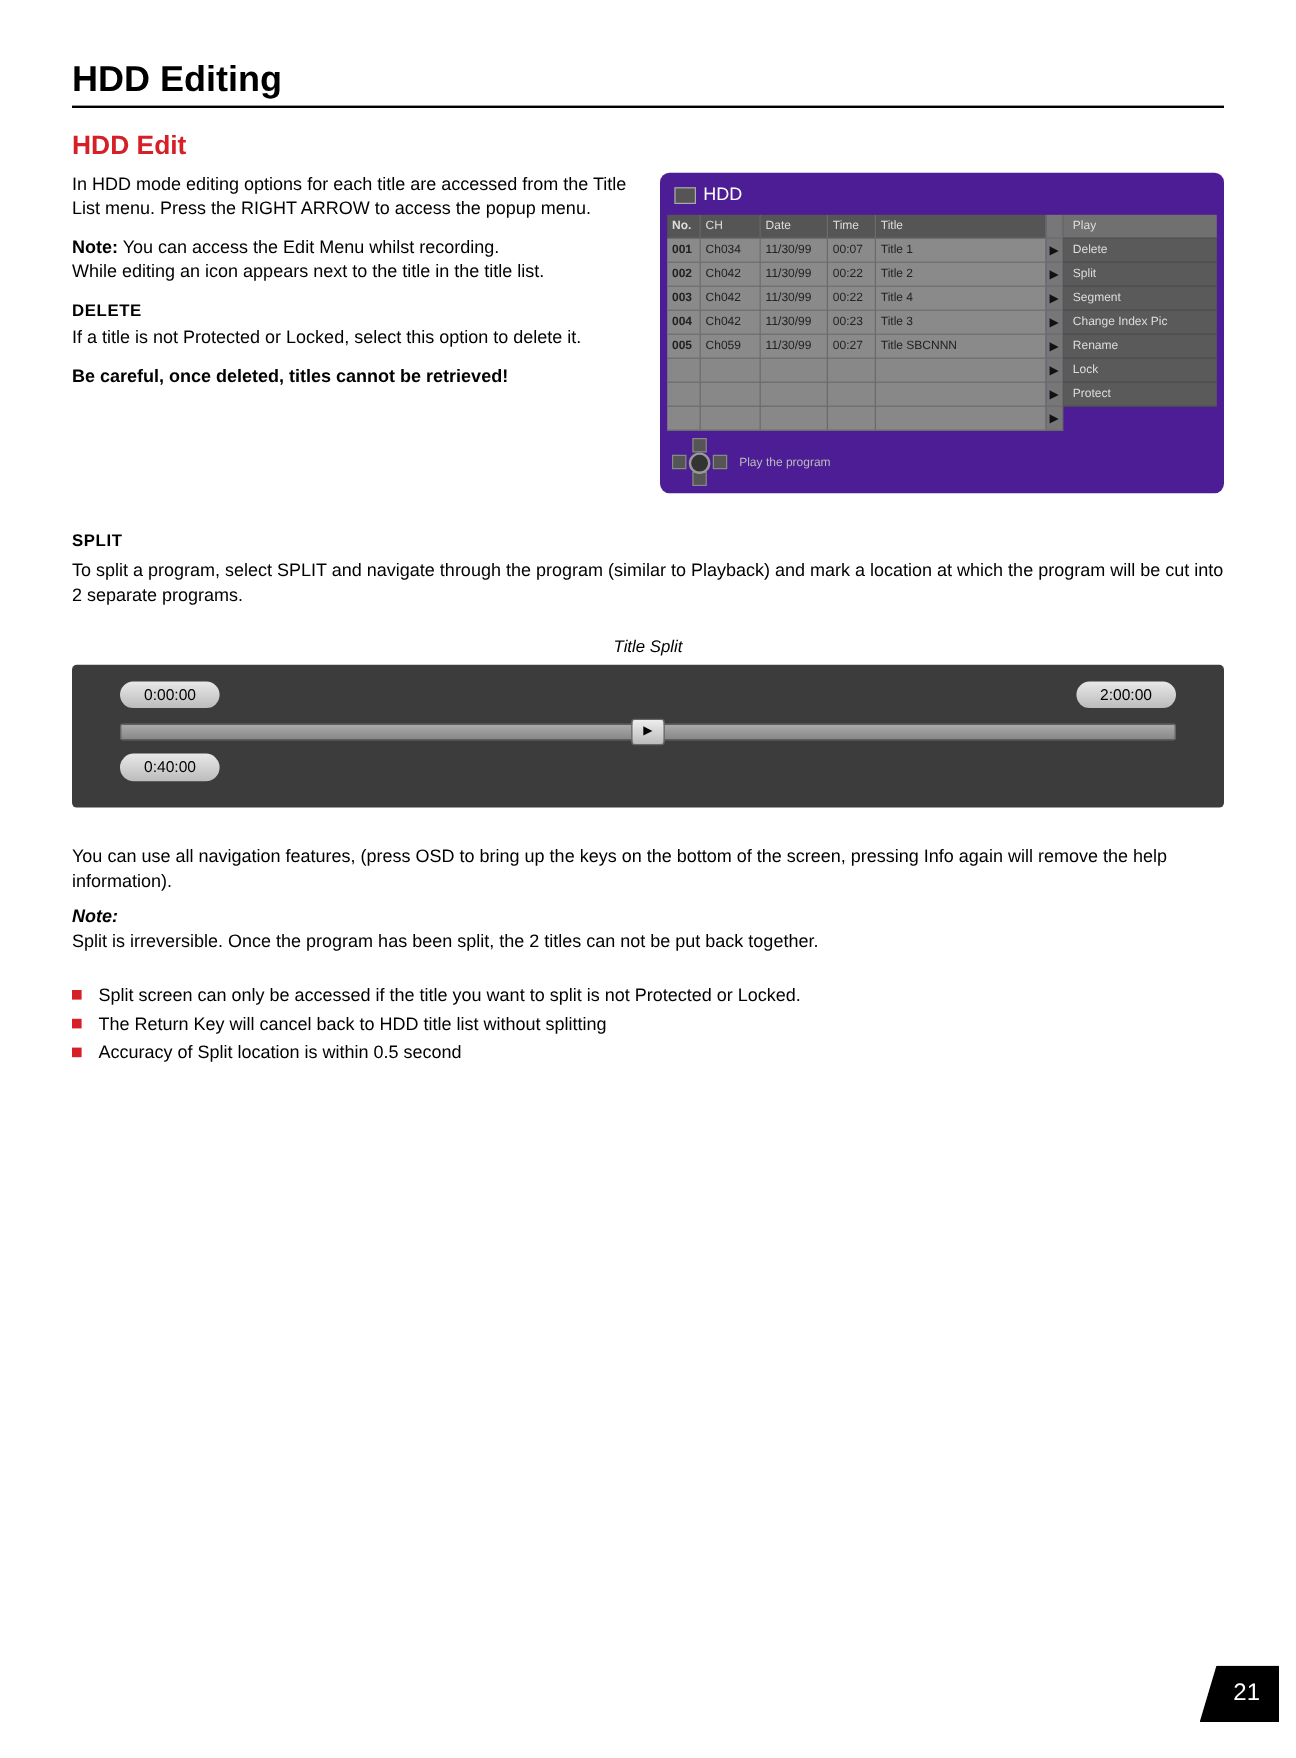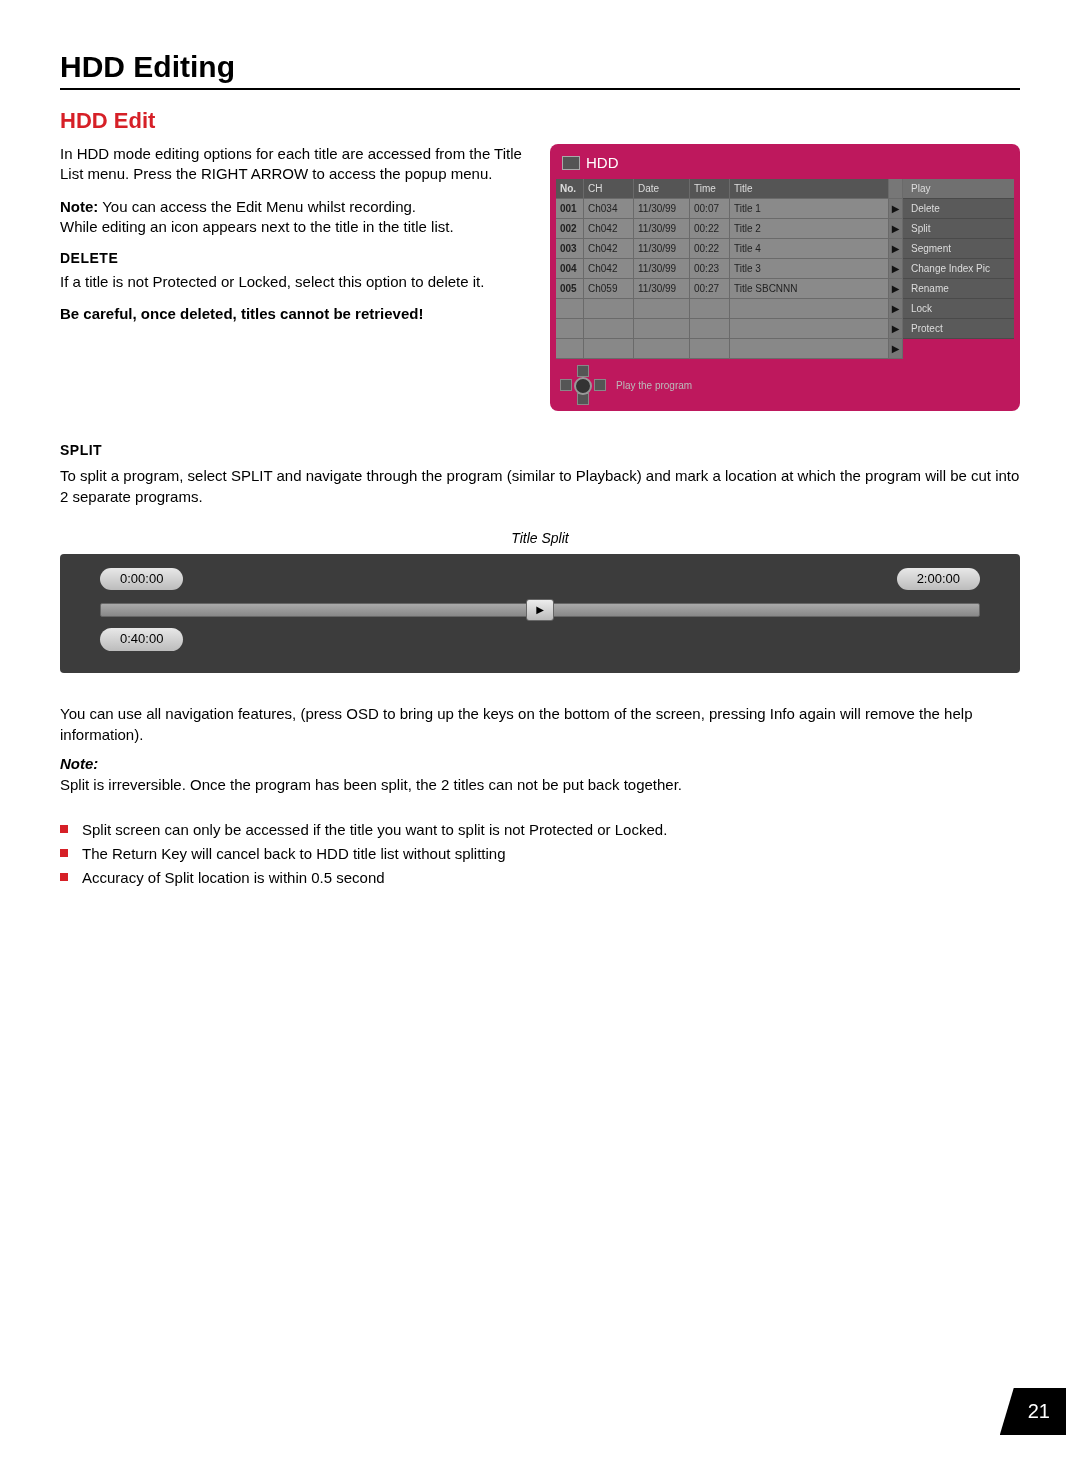"HDD" .osd { background: #be185d -> #4c1d95 }
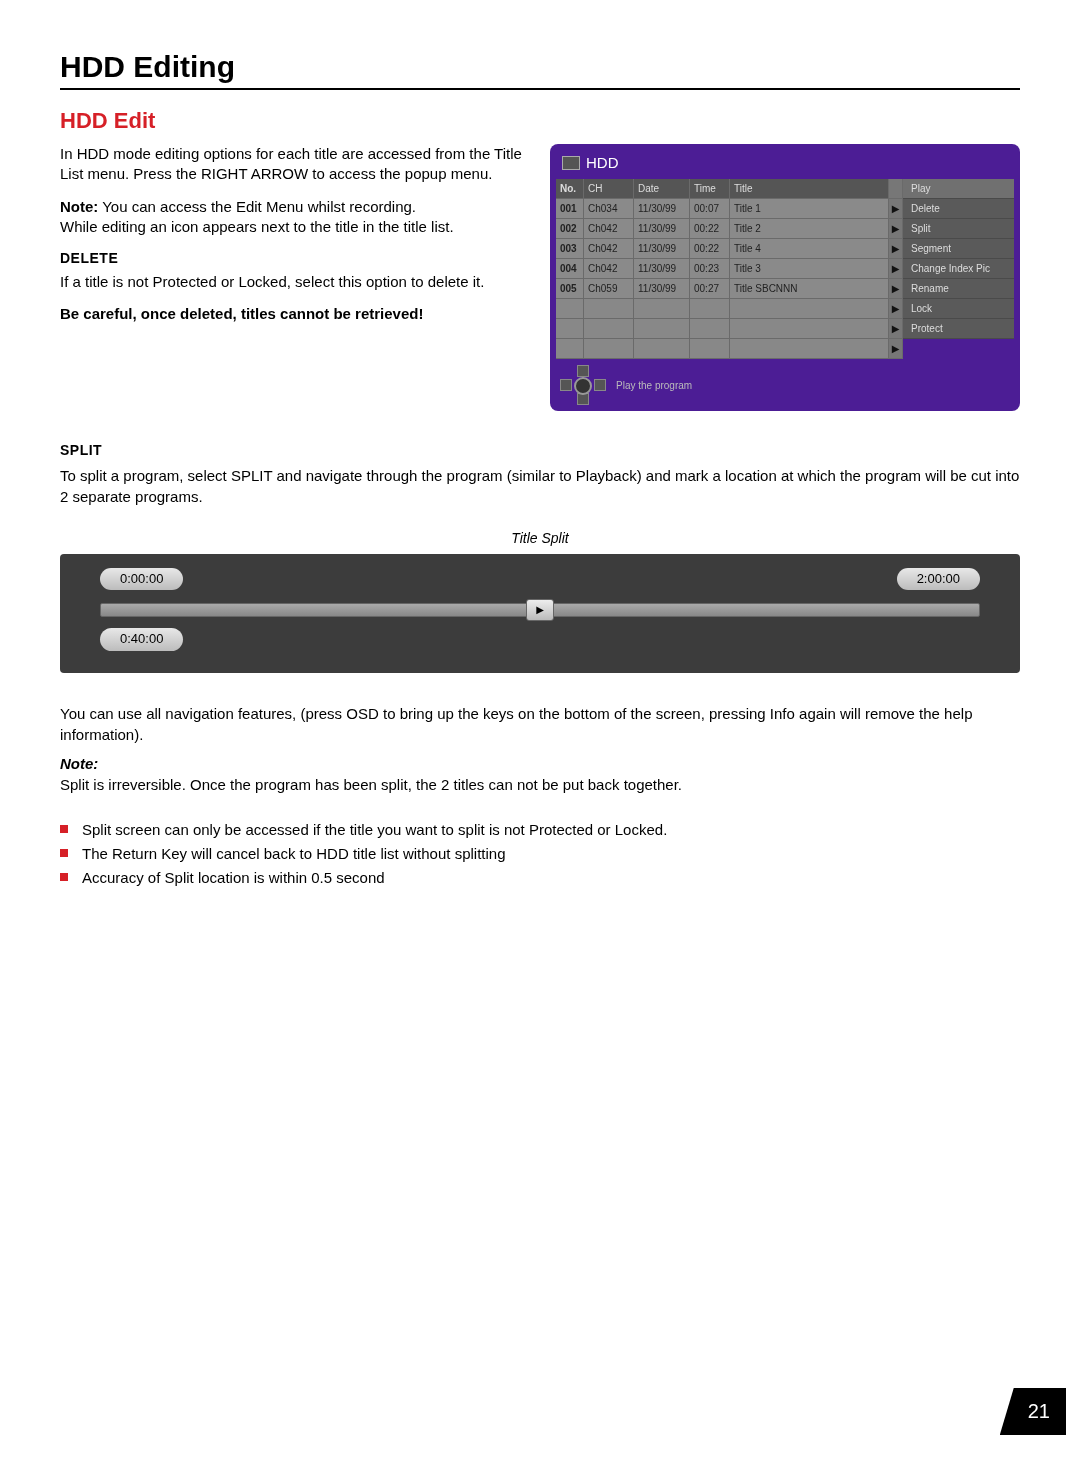"Play" .osd-side { width: 111px -> 128px }
